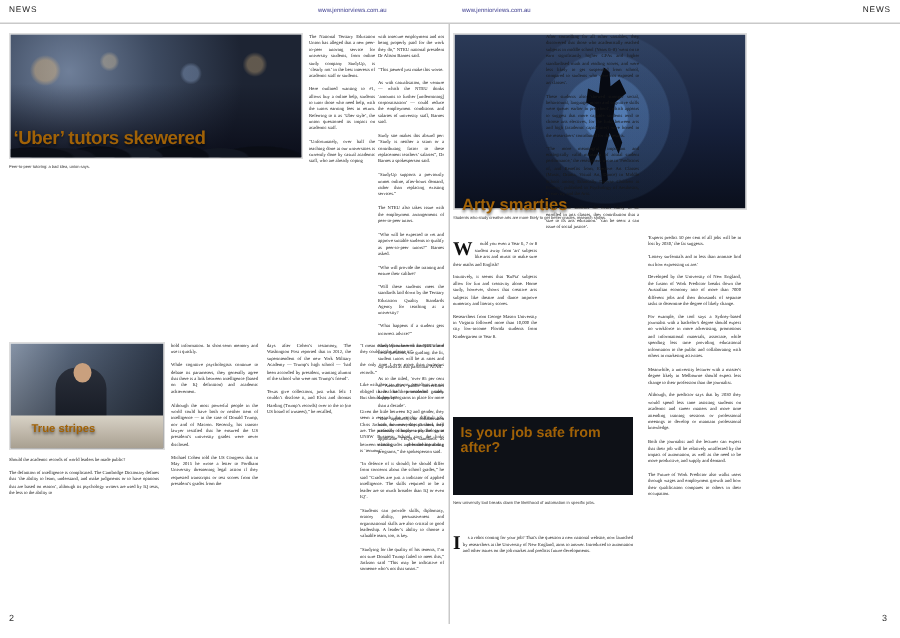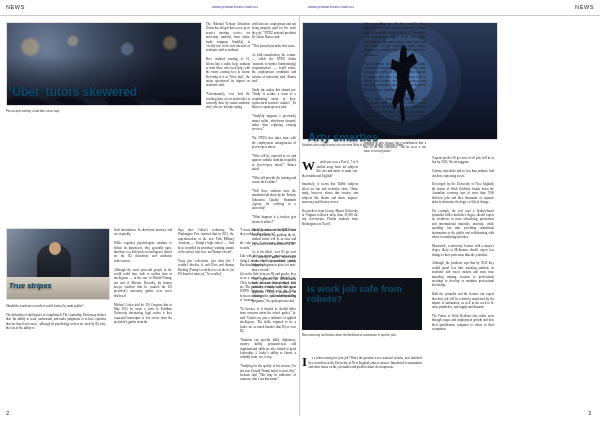"‘Uber’ tutors skewered" .hl { color: #0c4a6e -> #a16207 }
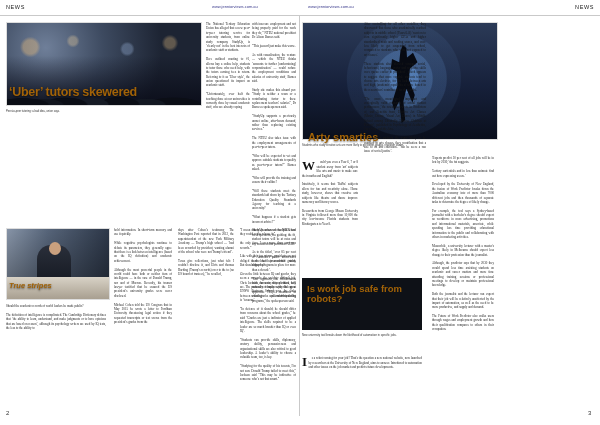"True stripes" #stripes-hl { font-style: italic -> none; left: 9px -> 21px }
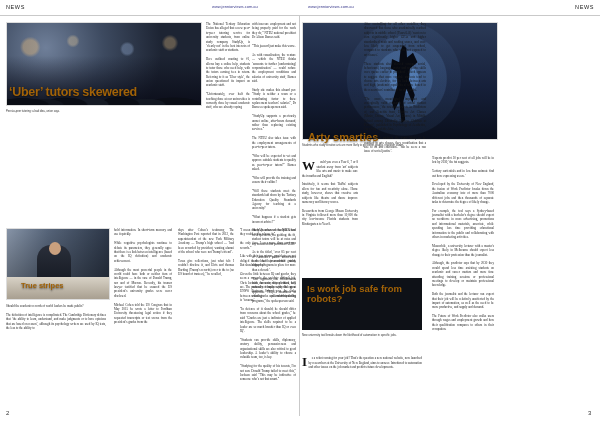"Is work job safe from" div.hl { text: work job safe from robots -> your job safe from after }
